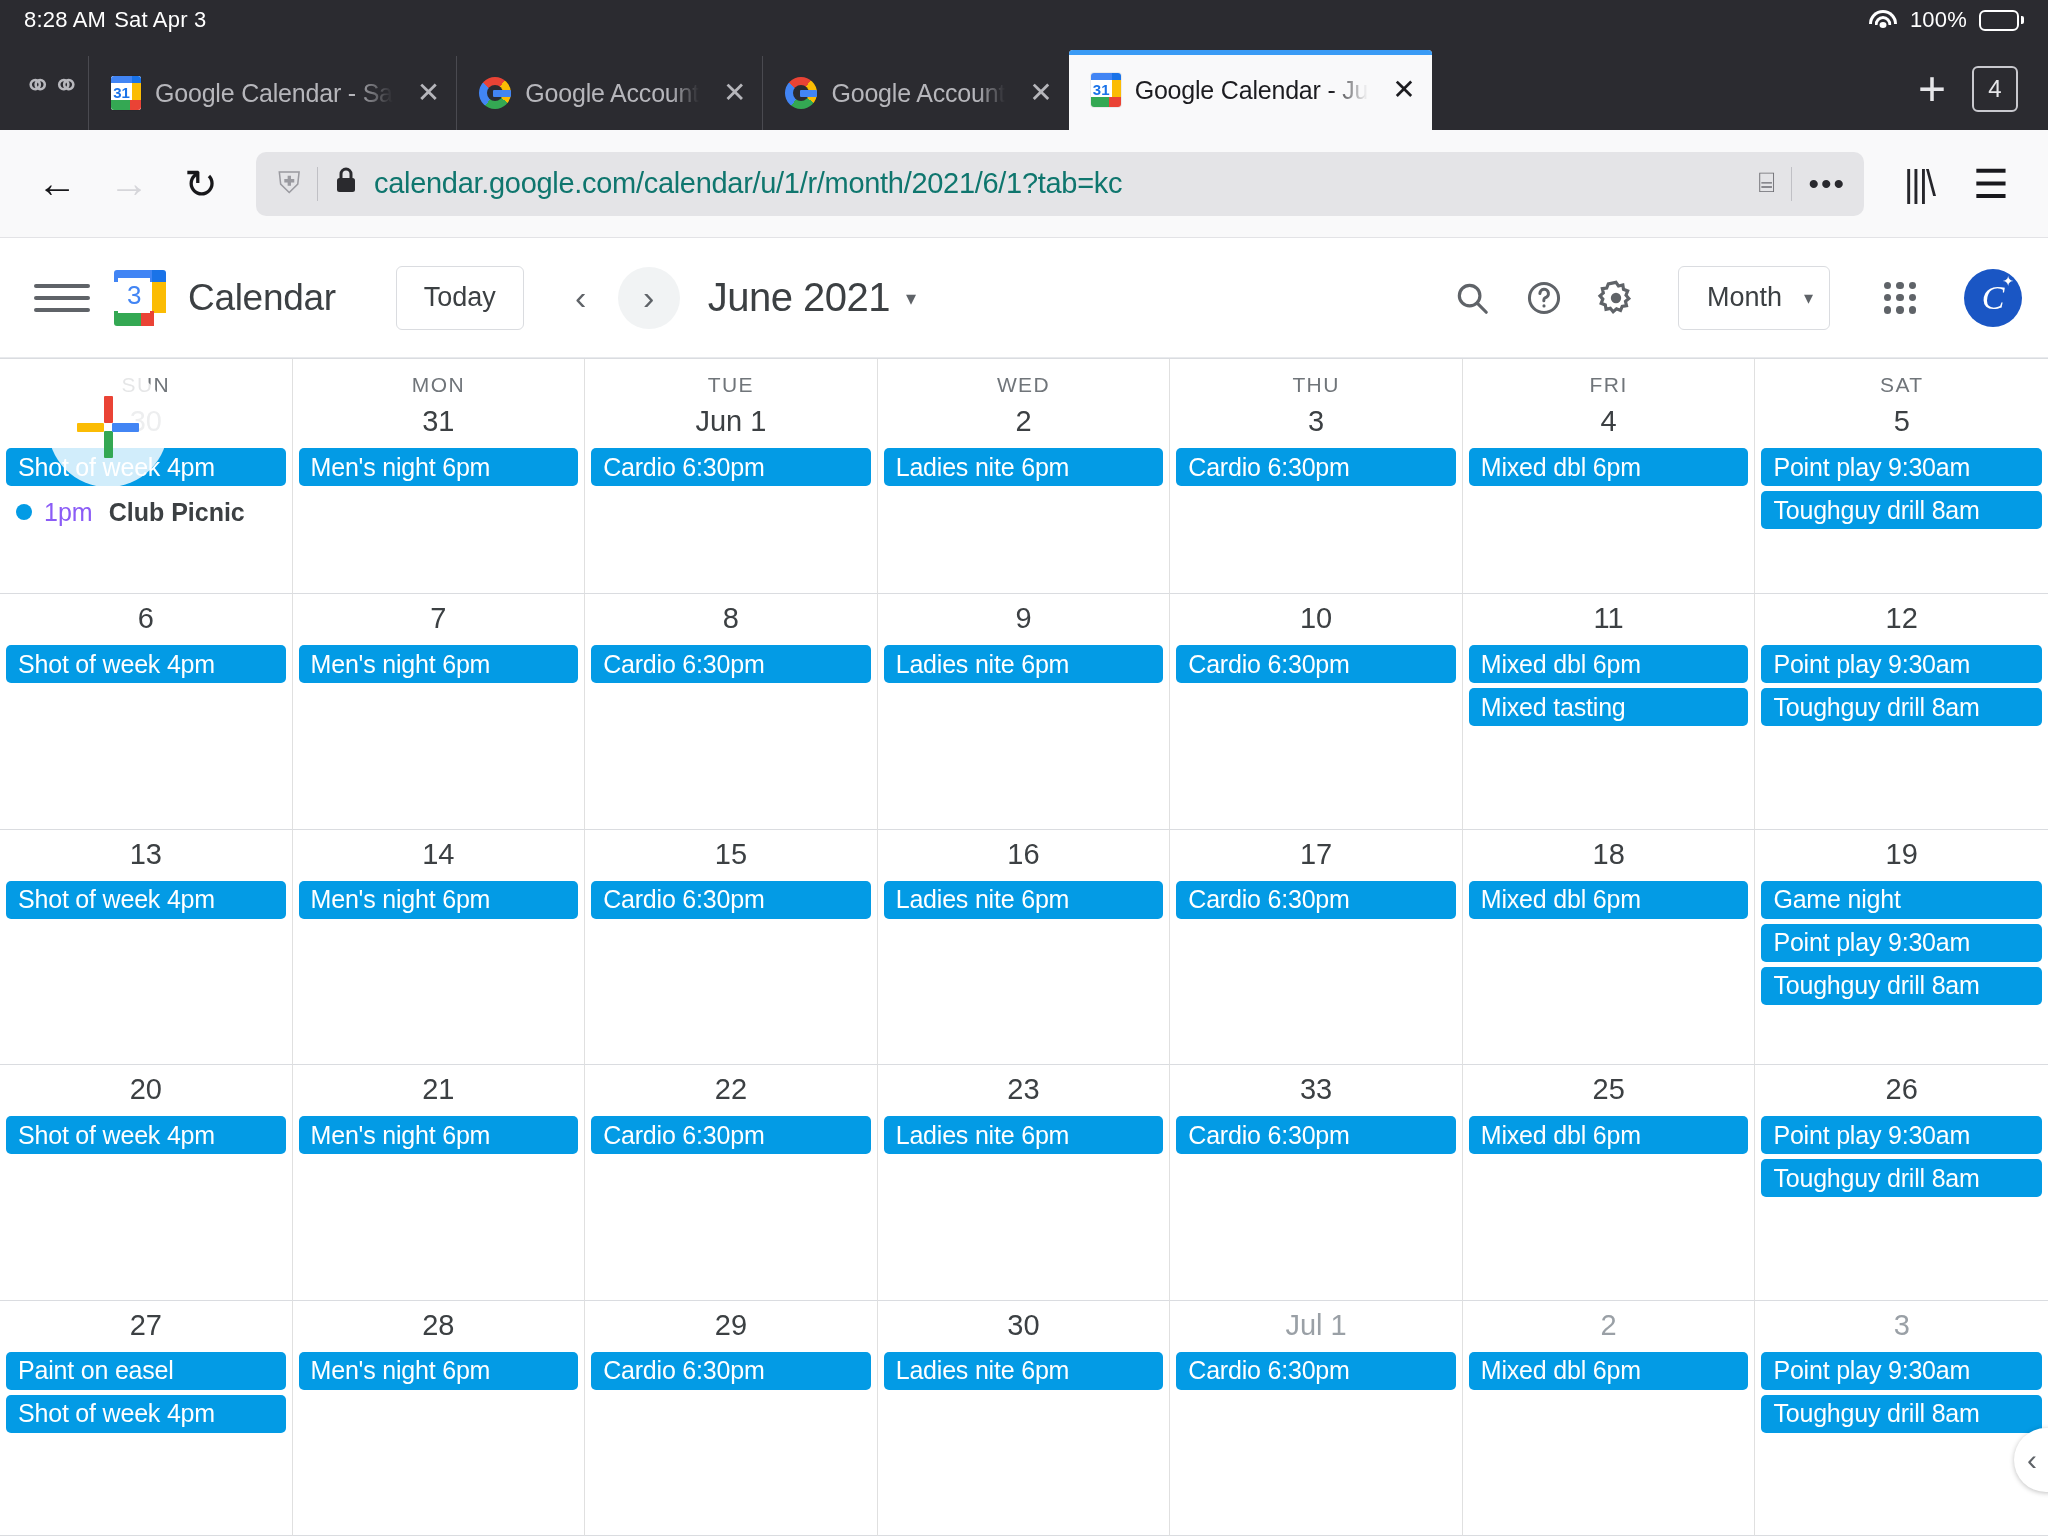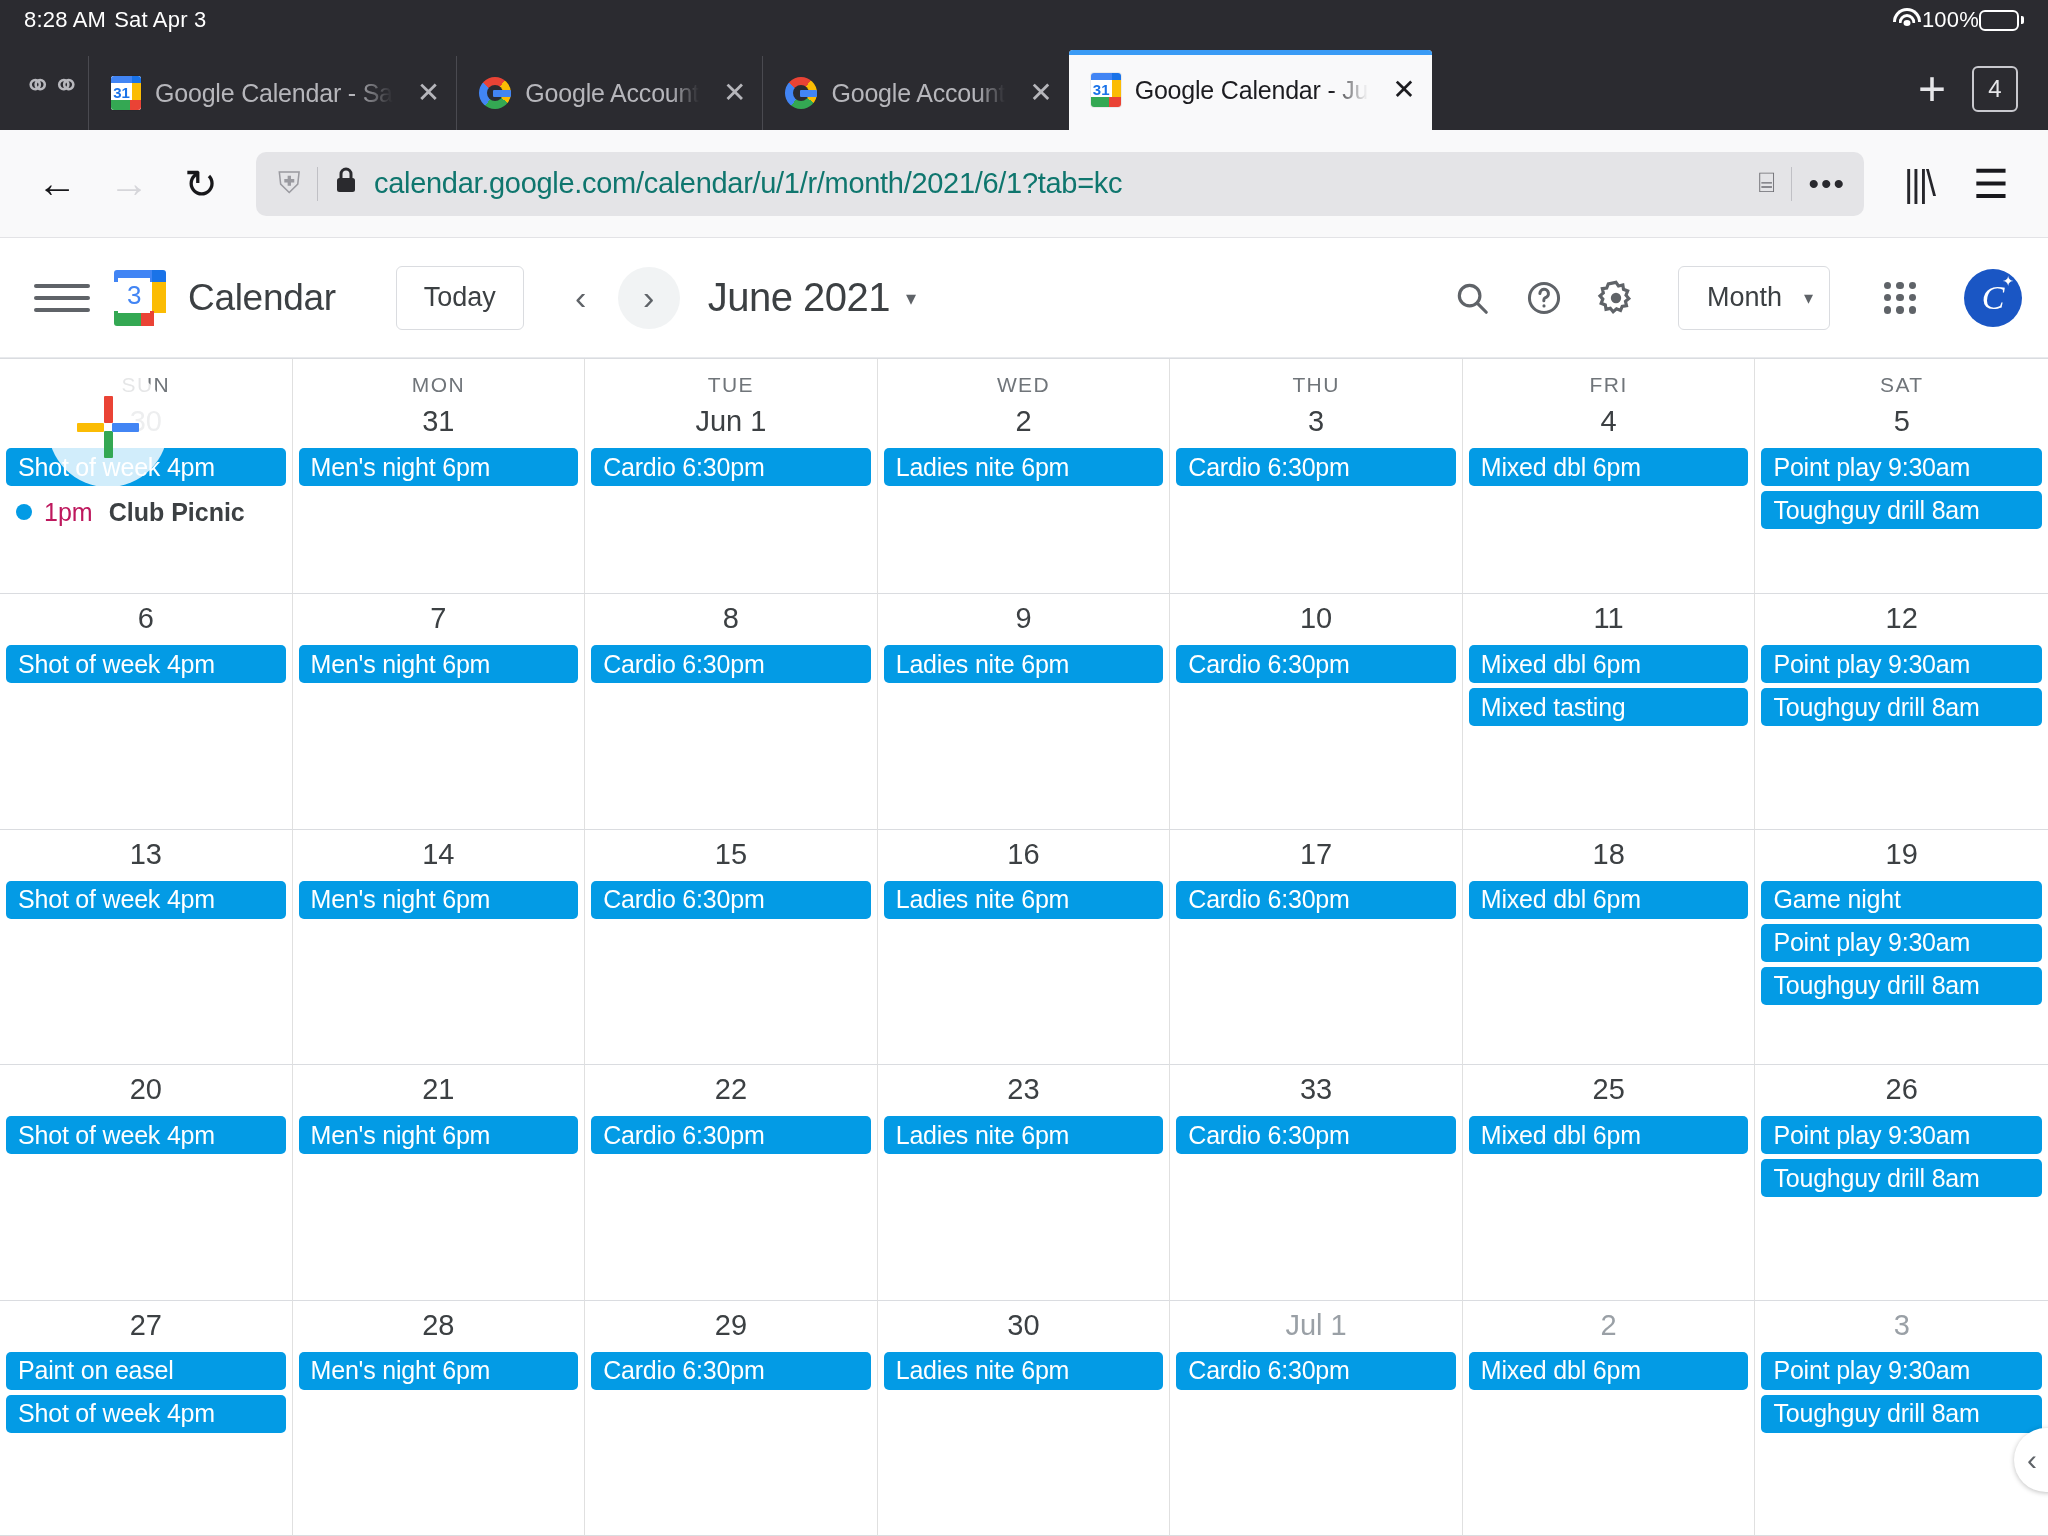"100%" .sb-right { align-items: none -> center; gap: none -> 12px }
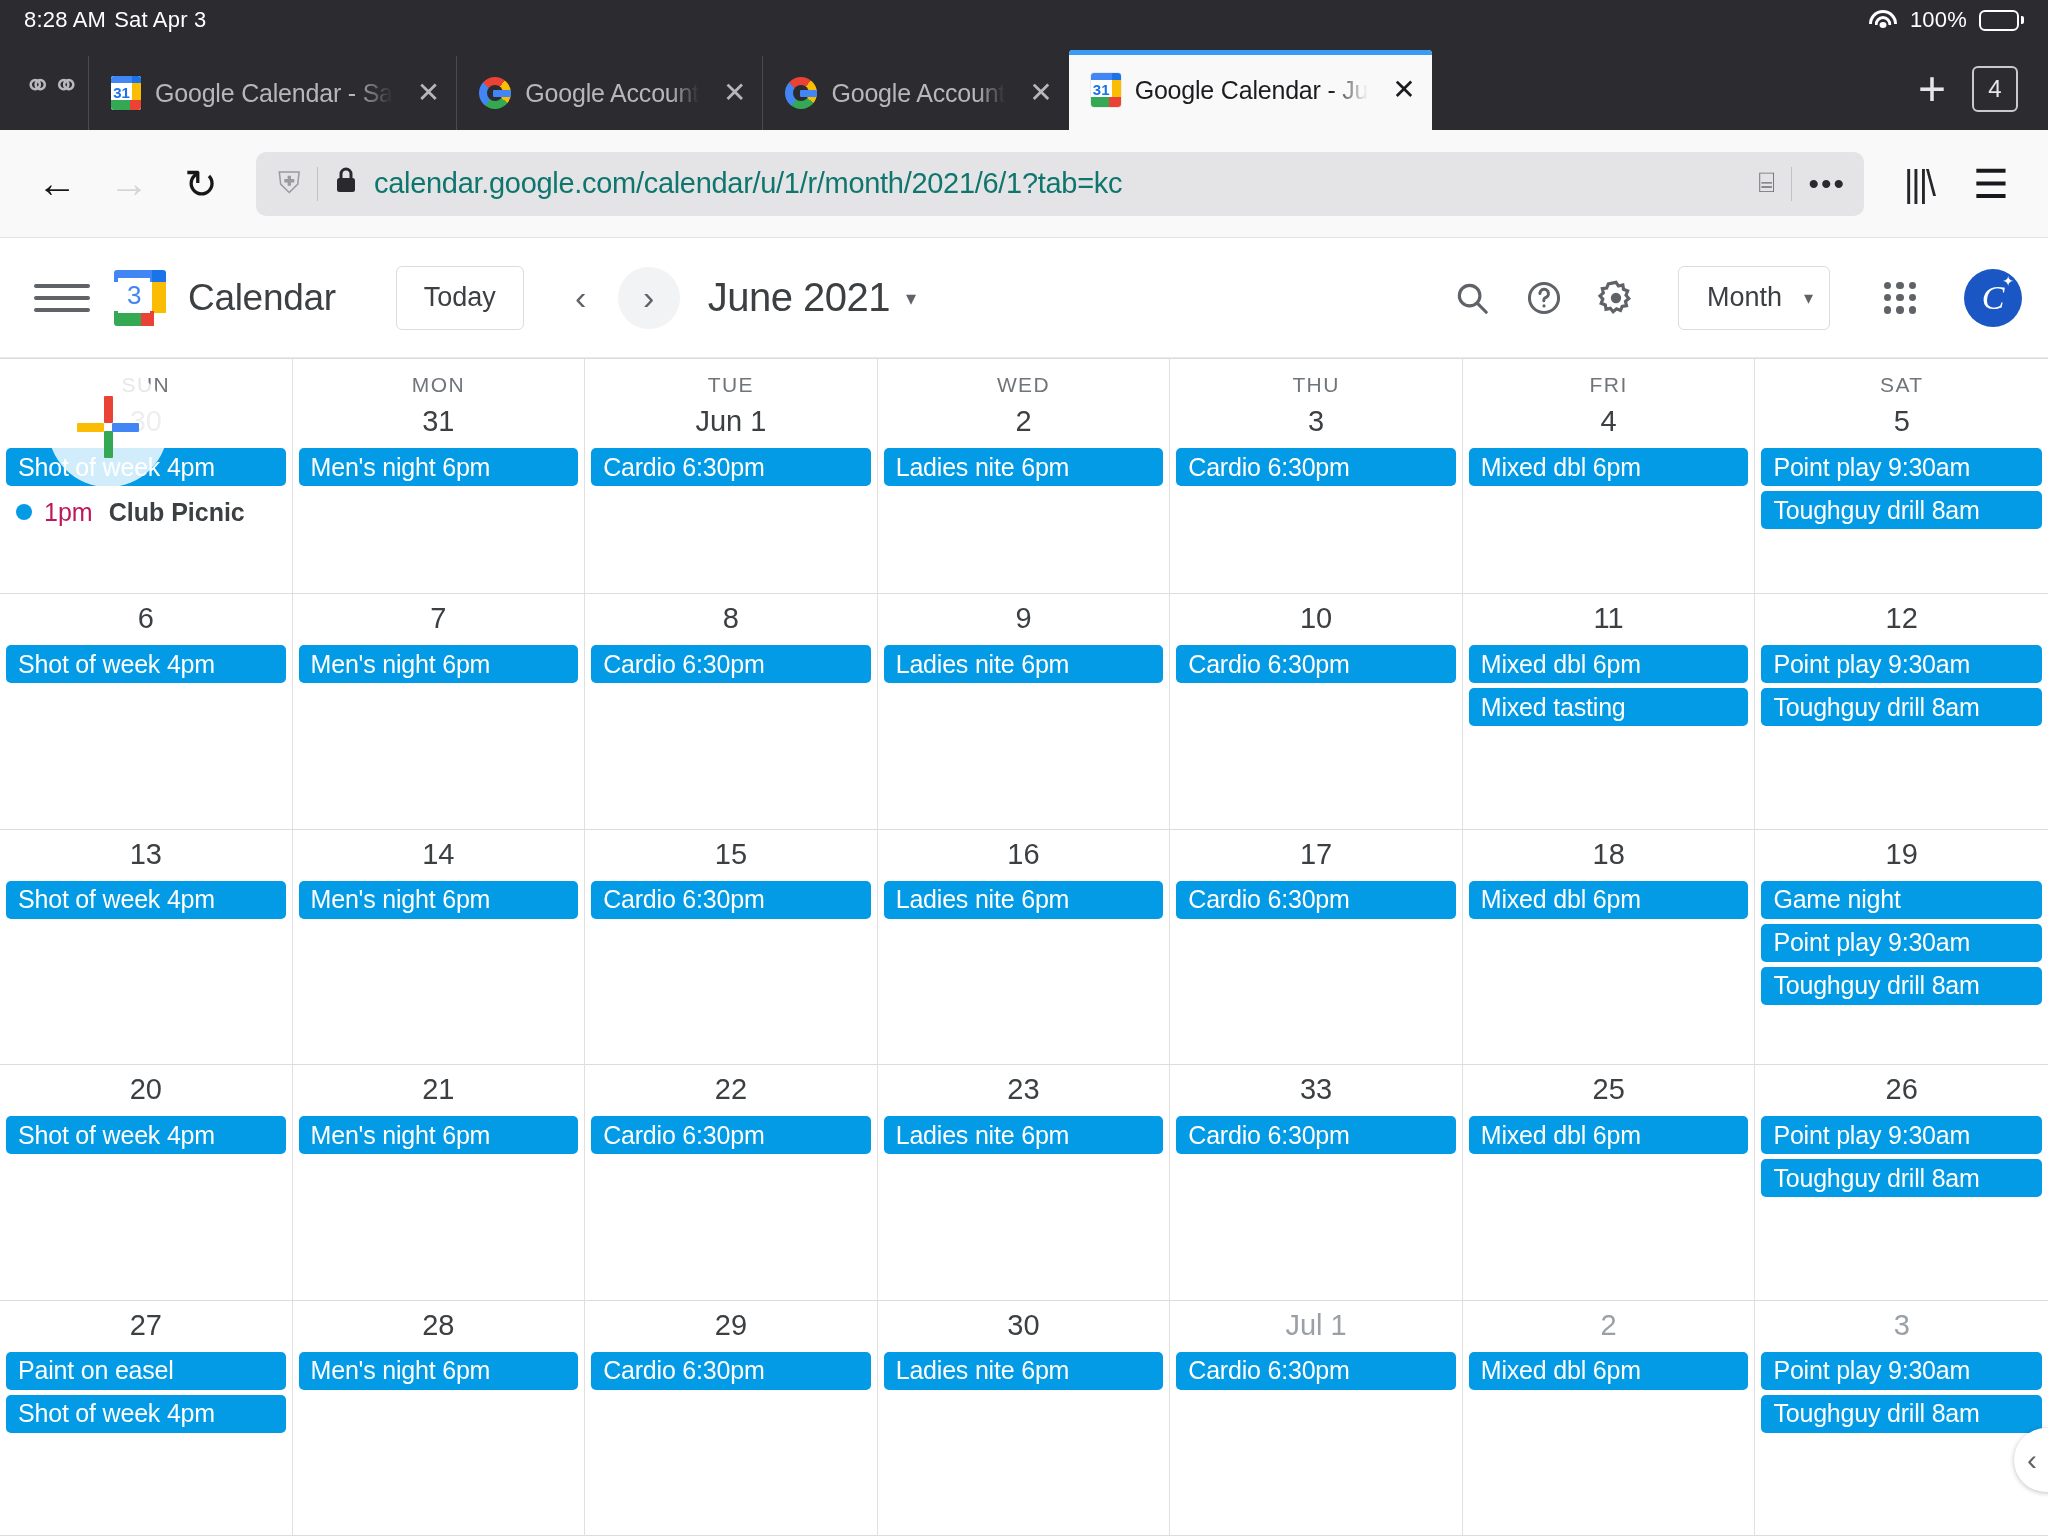"1pm" .dotevent .t { color: #be185d -> #8b5cf6 }
